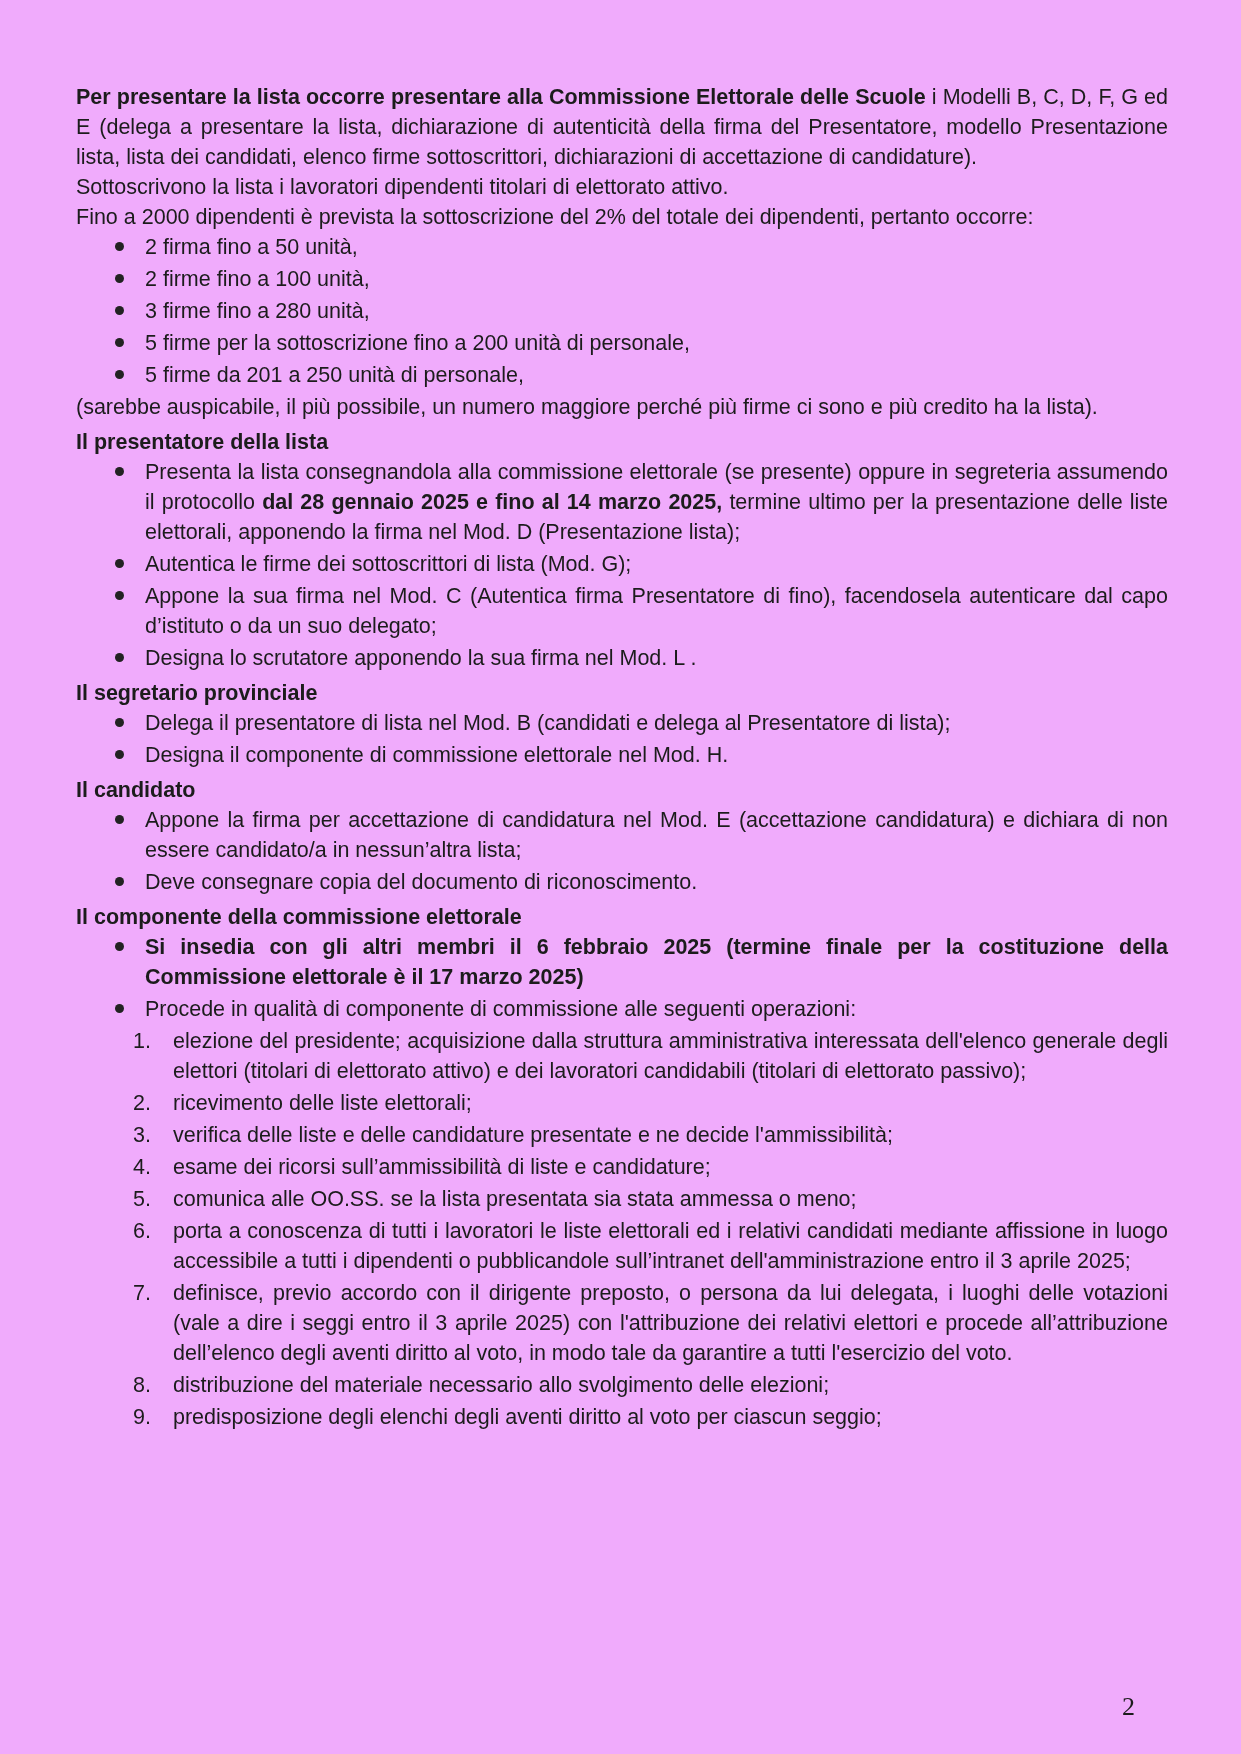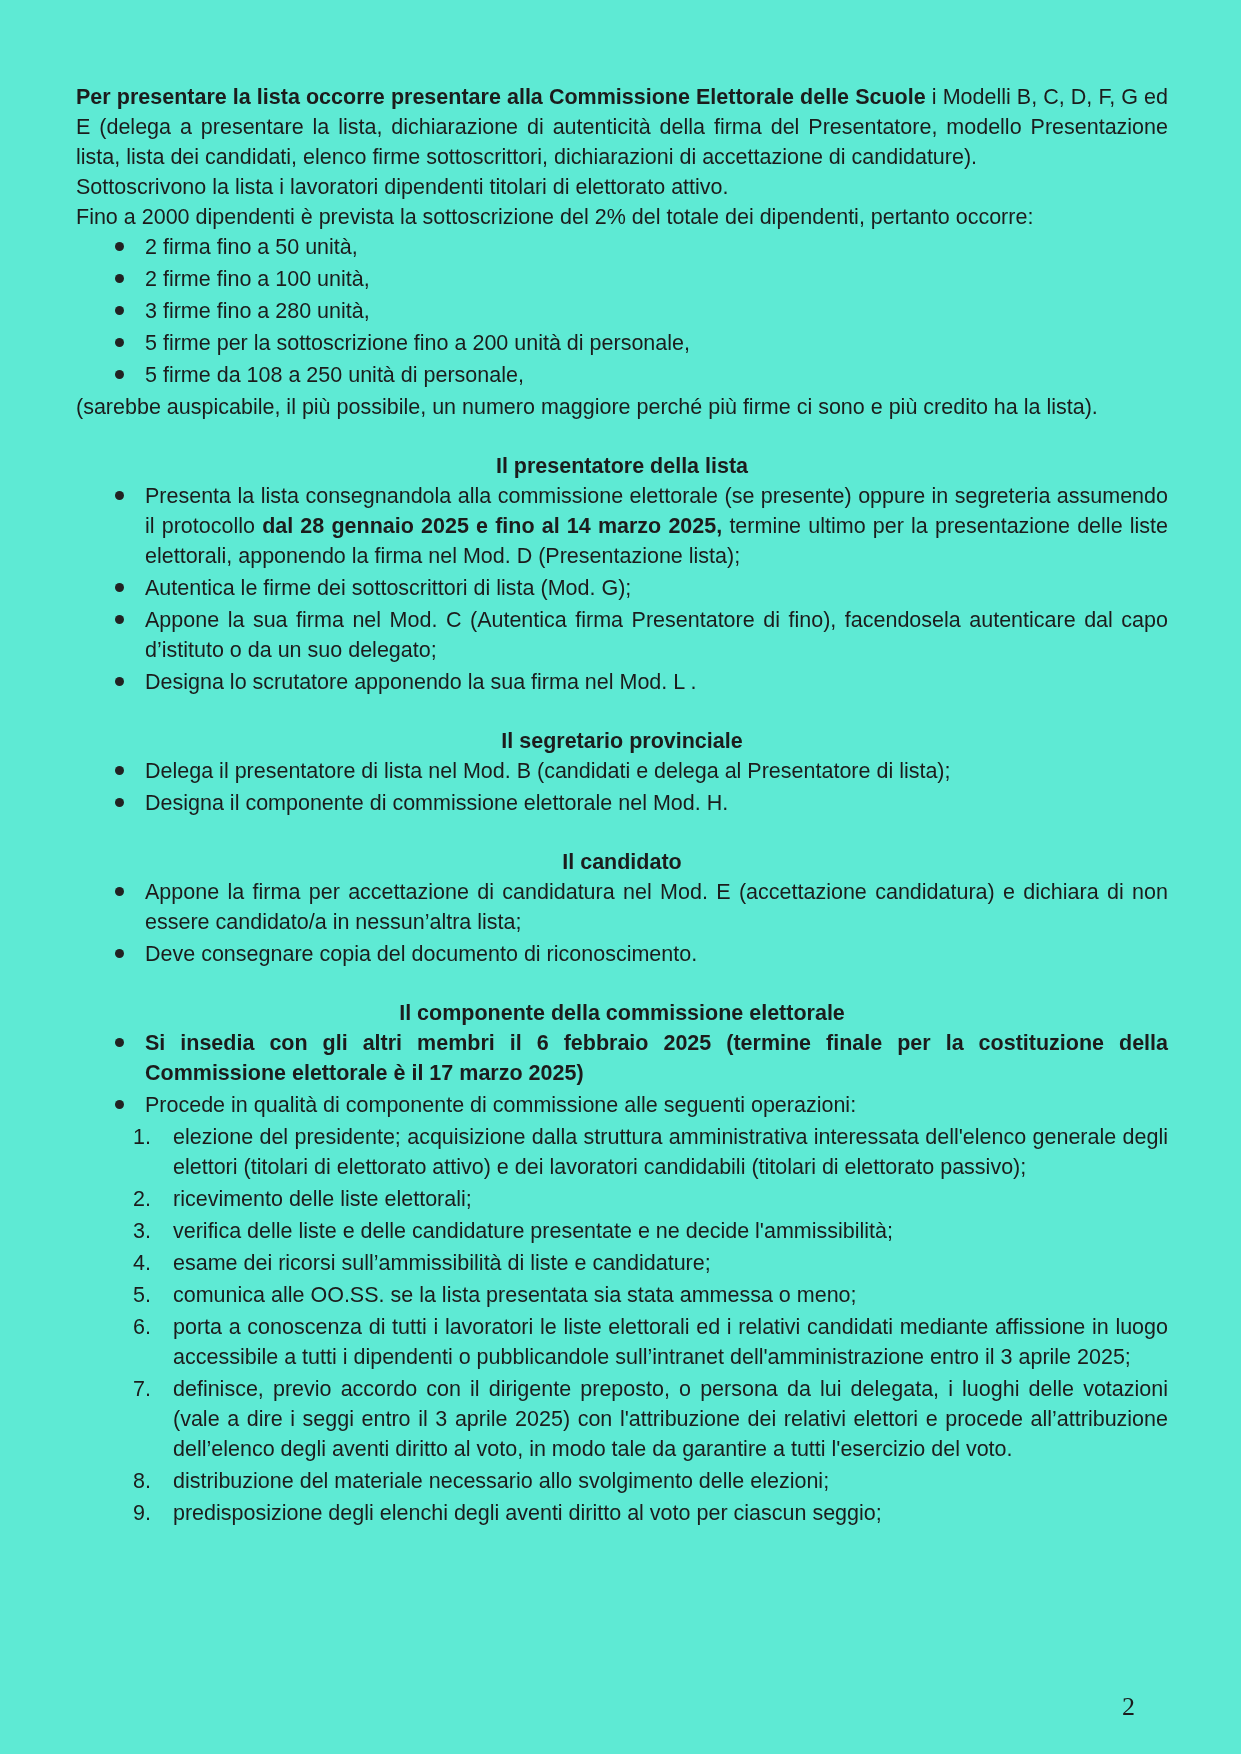"Per presentare la lista occorre" .page { background: #5eead4 -> #f0abfc }
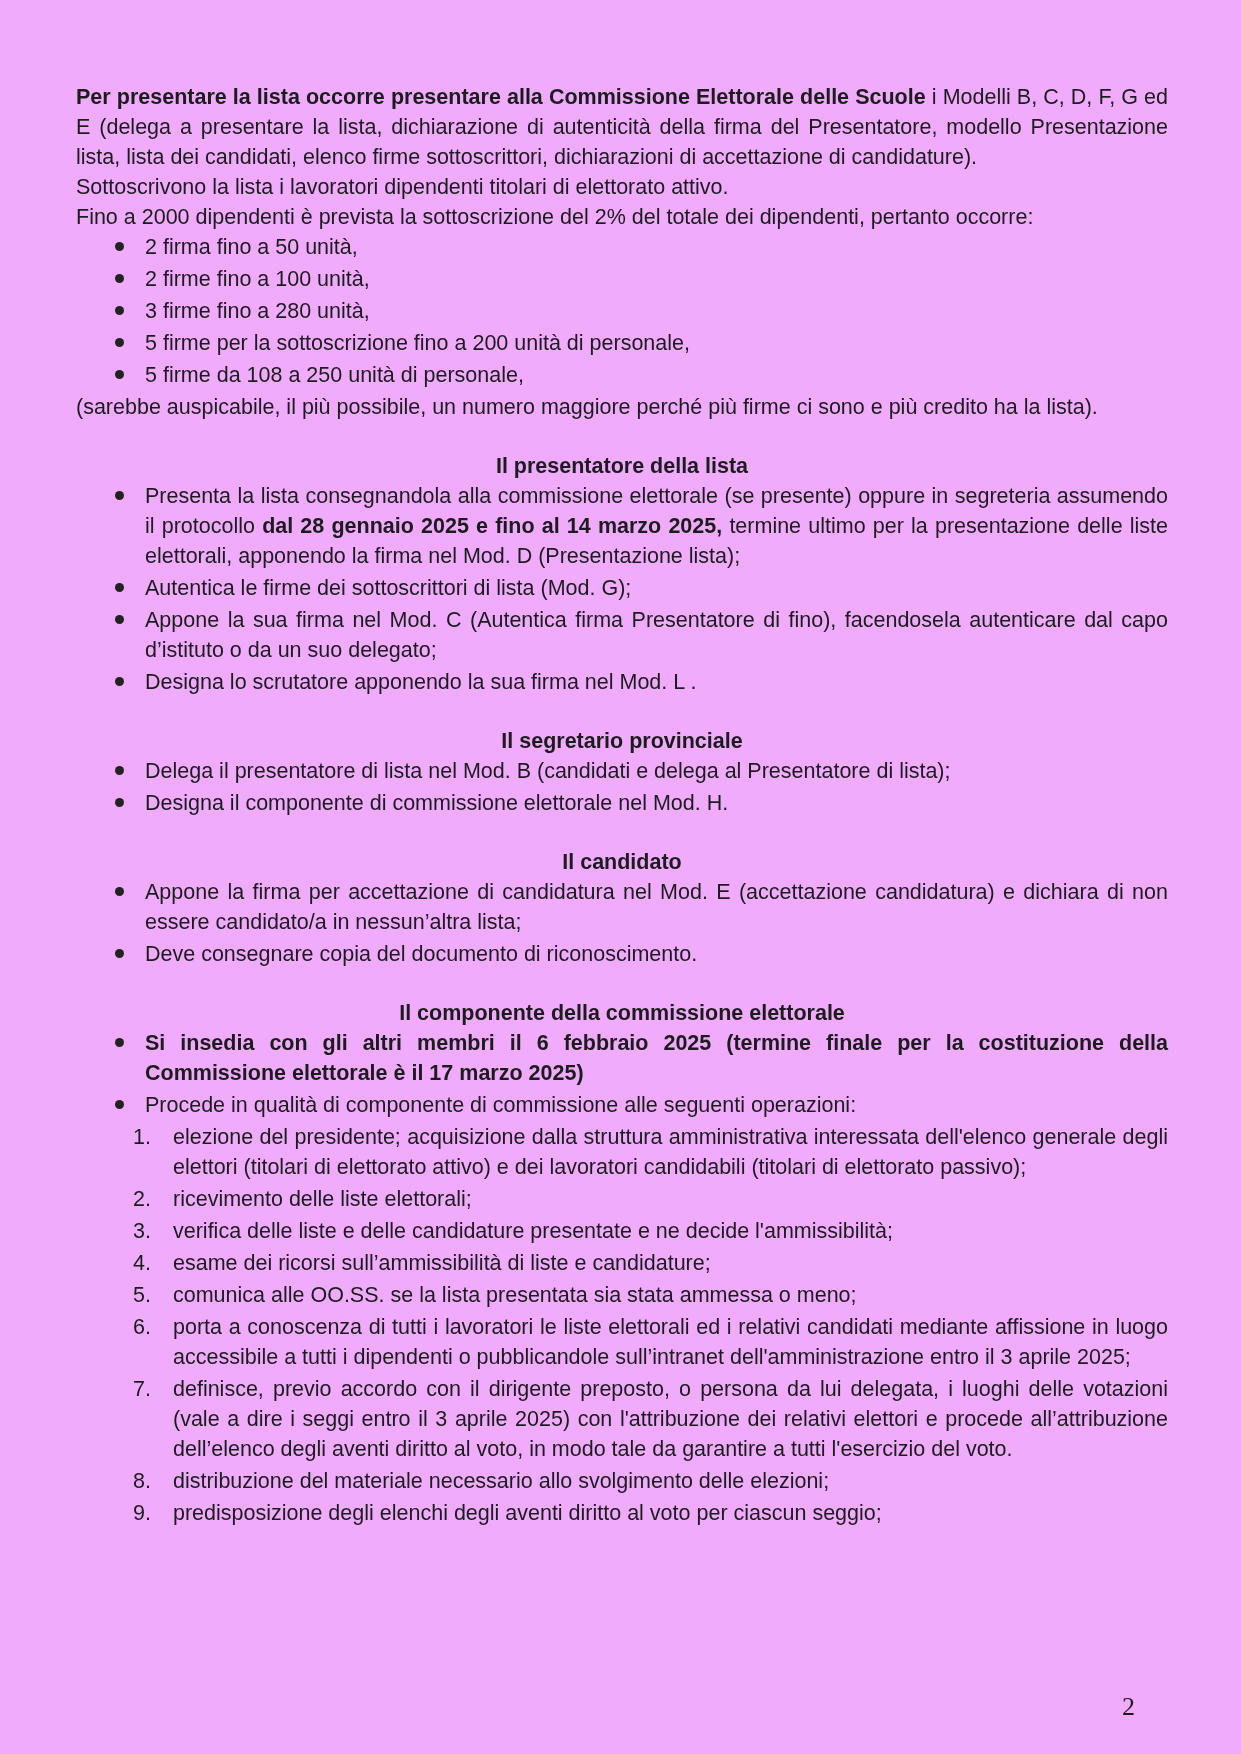"5 firme da 108 a" span { text: 108 -> 201 }
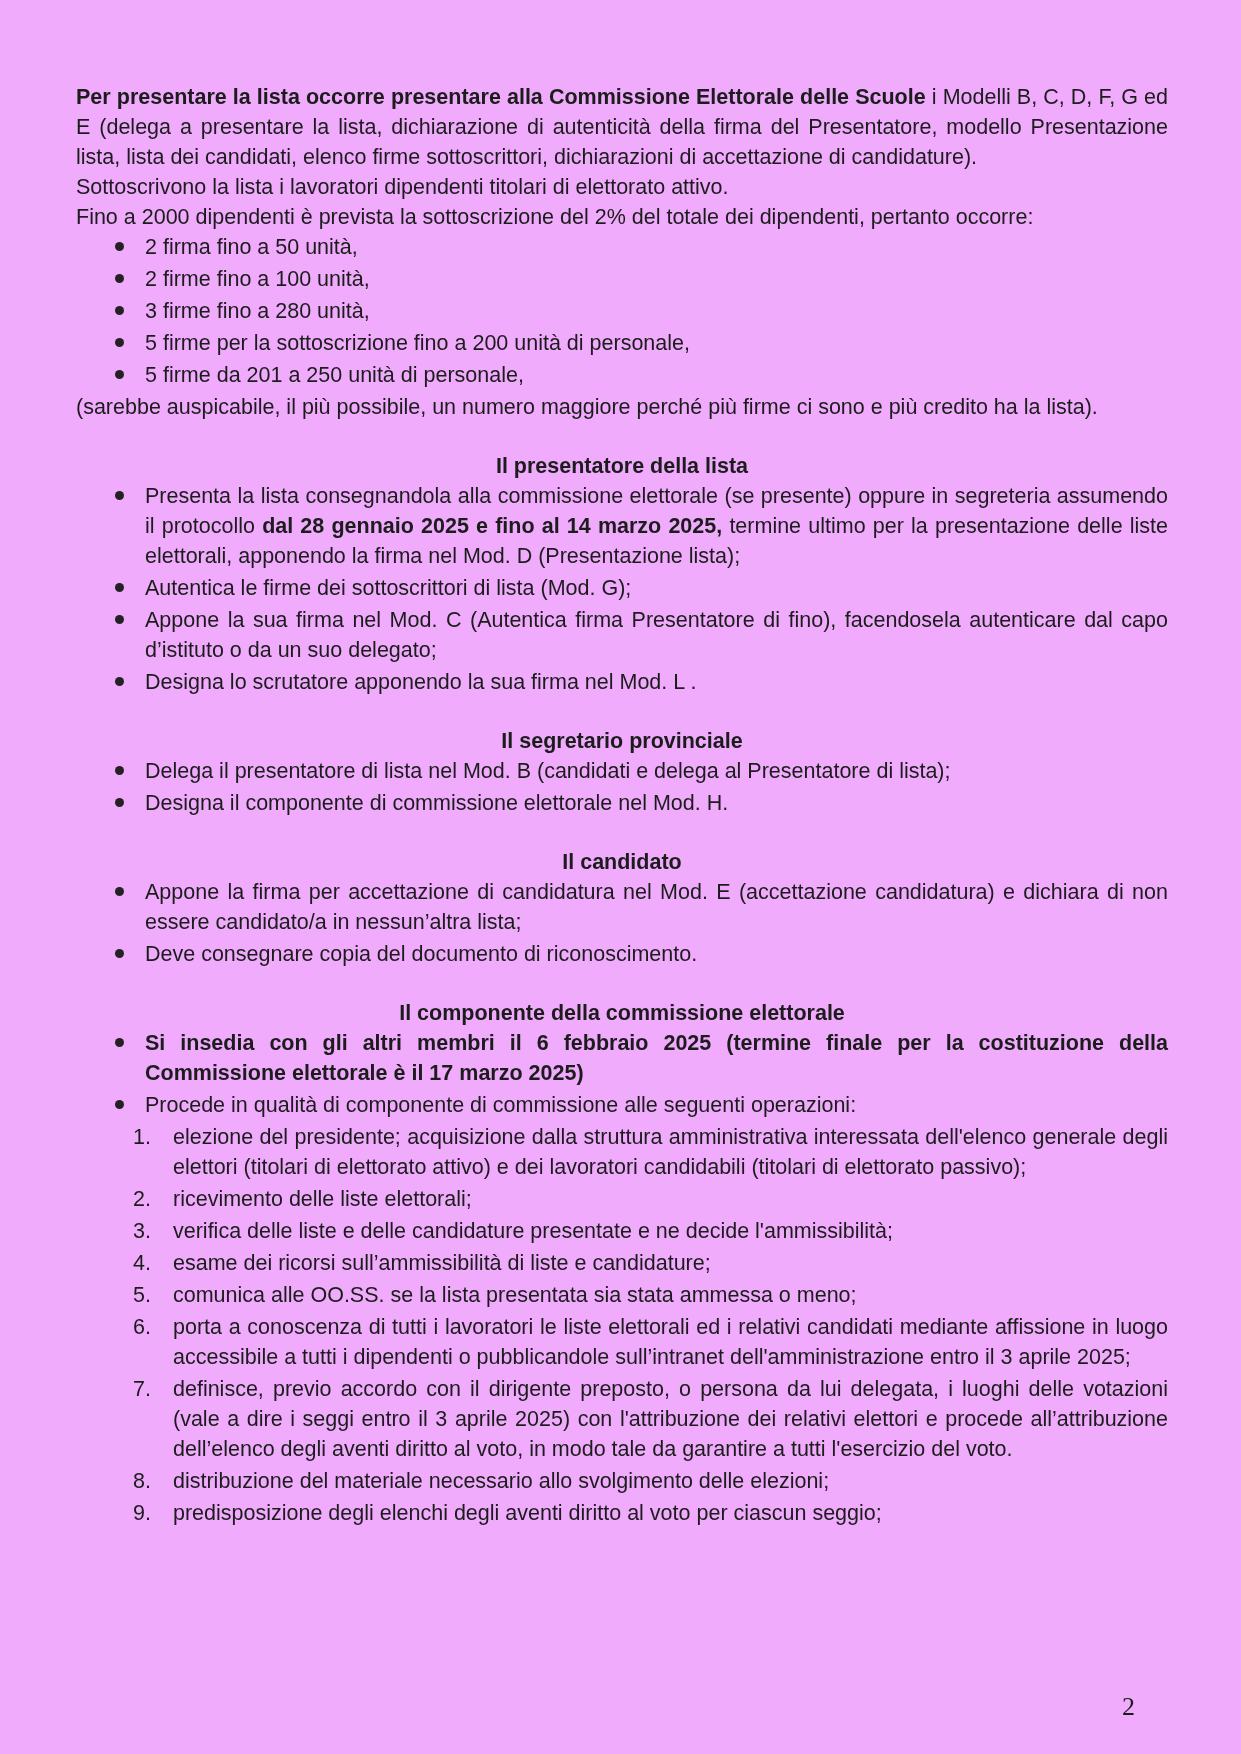"Il presentatore della lista" .heading { margin-top: 29px -> 5px; text-align: center -> left }
